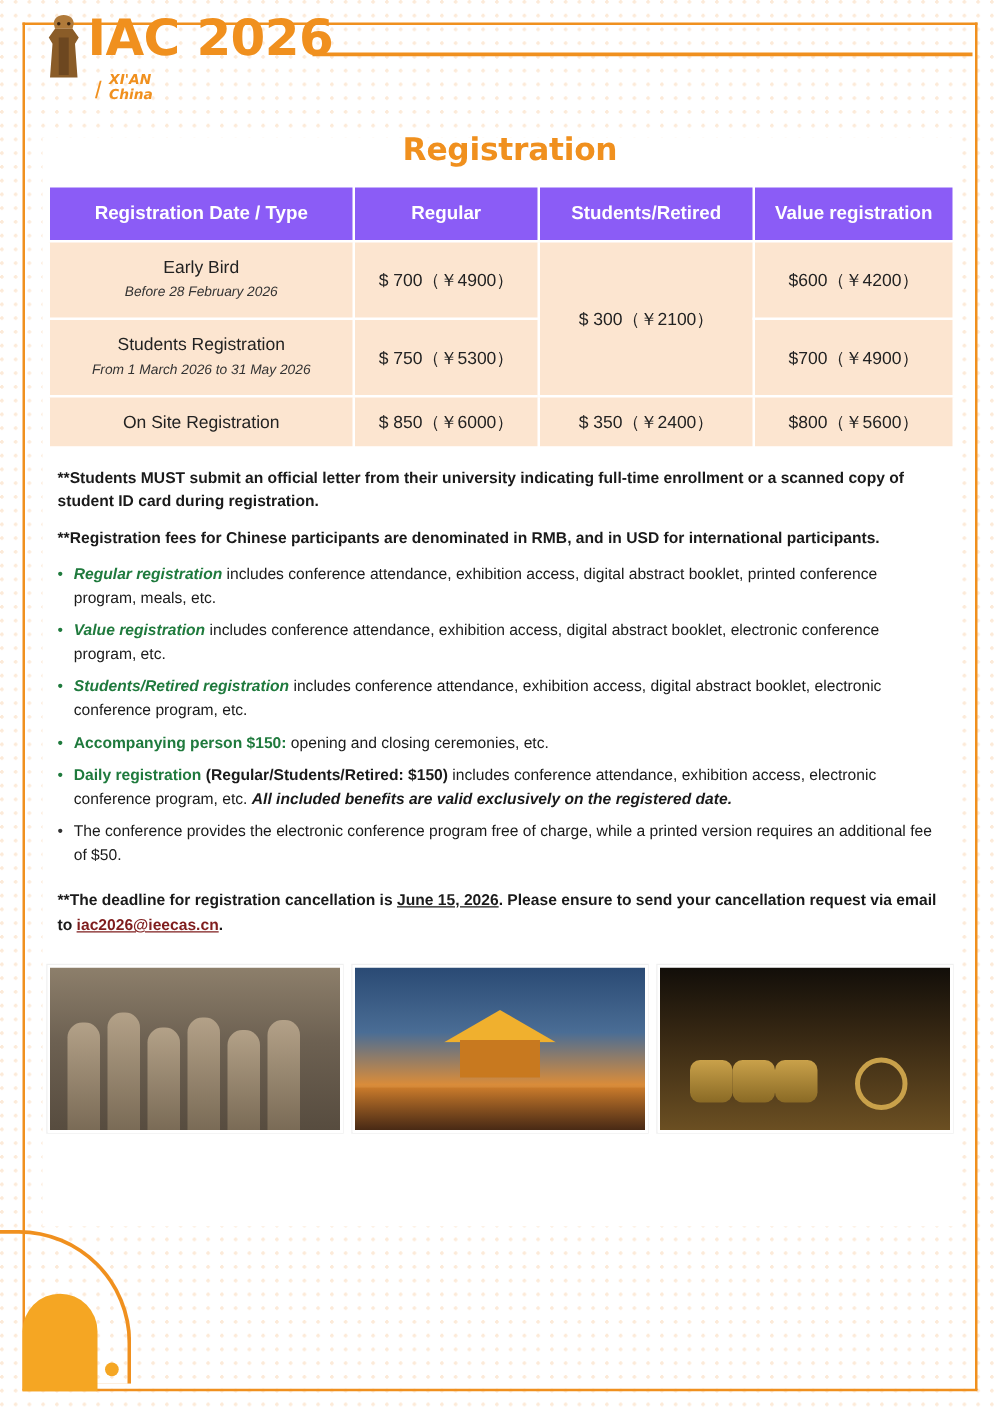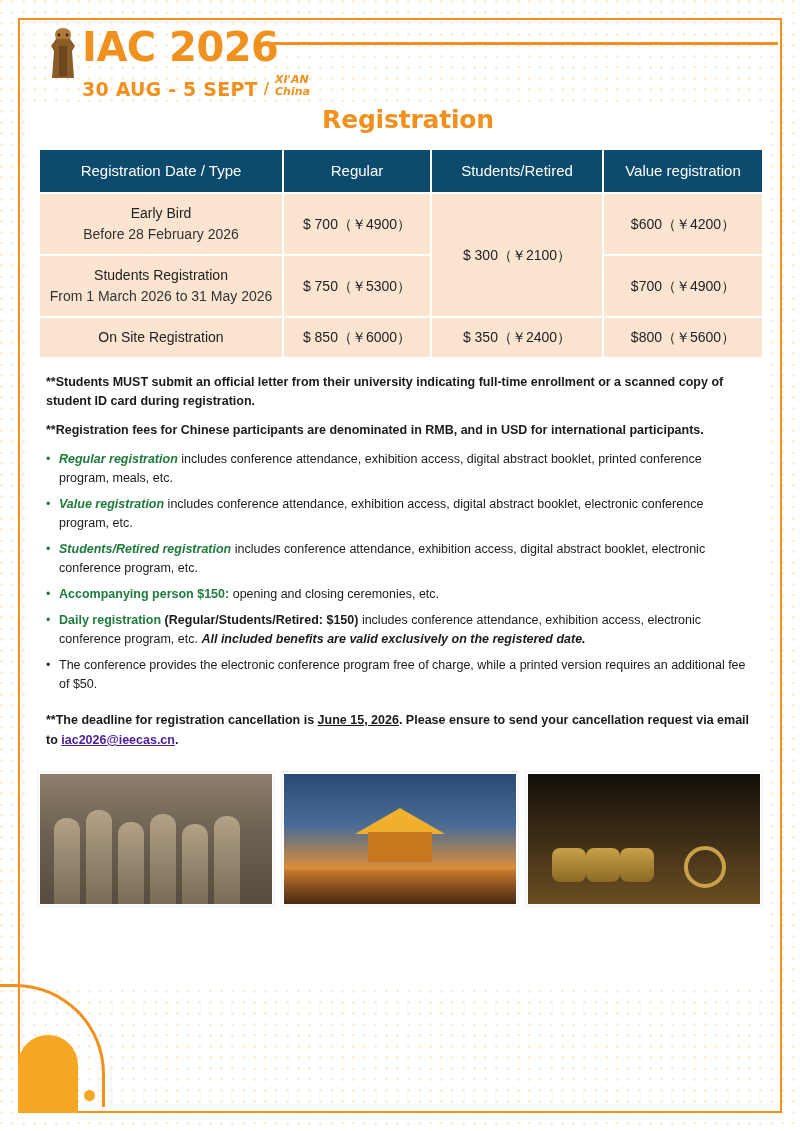"IAC 2026" .header { margin-left: 12px -> none; padding: 26px 0 0 34px -> 10px 0 0 34px }
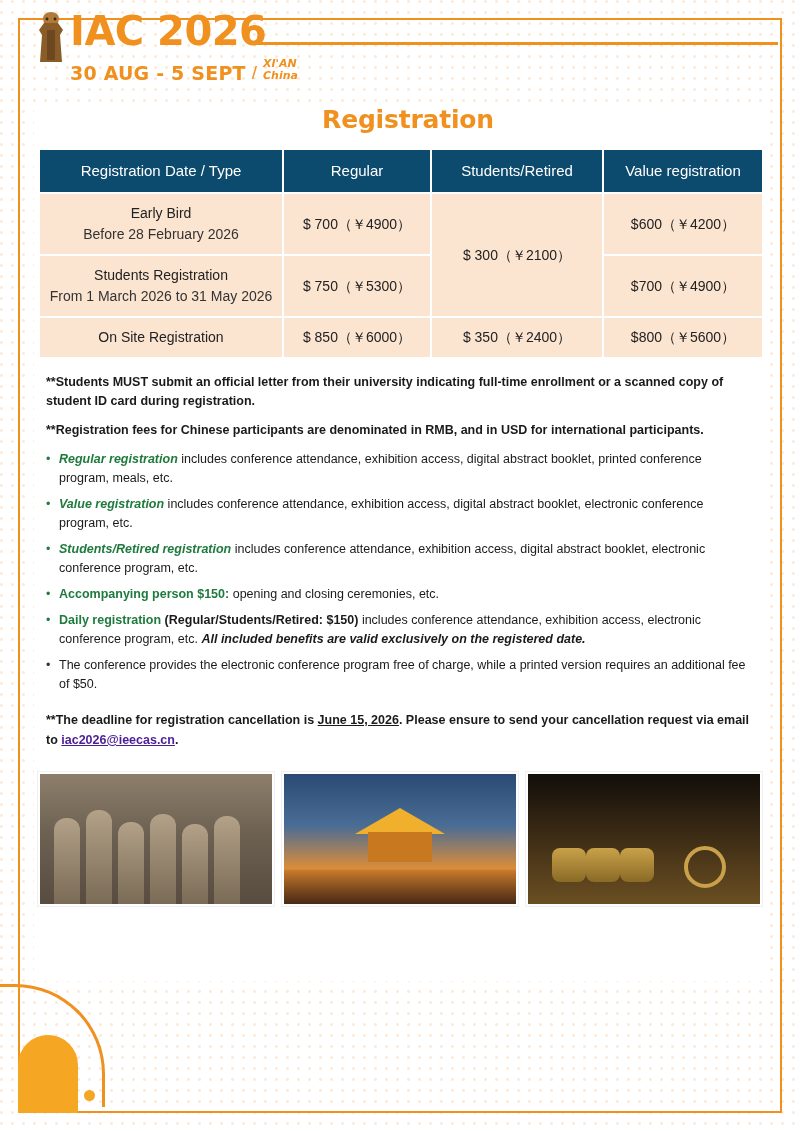"30 AUG - 5 SEPT" span.date-main { html: <span>30 AUG - 5 SEPT</span> -> none }
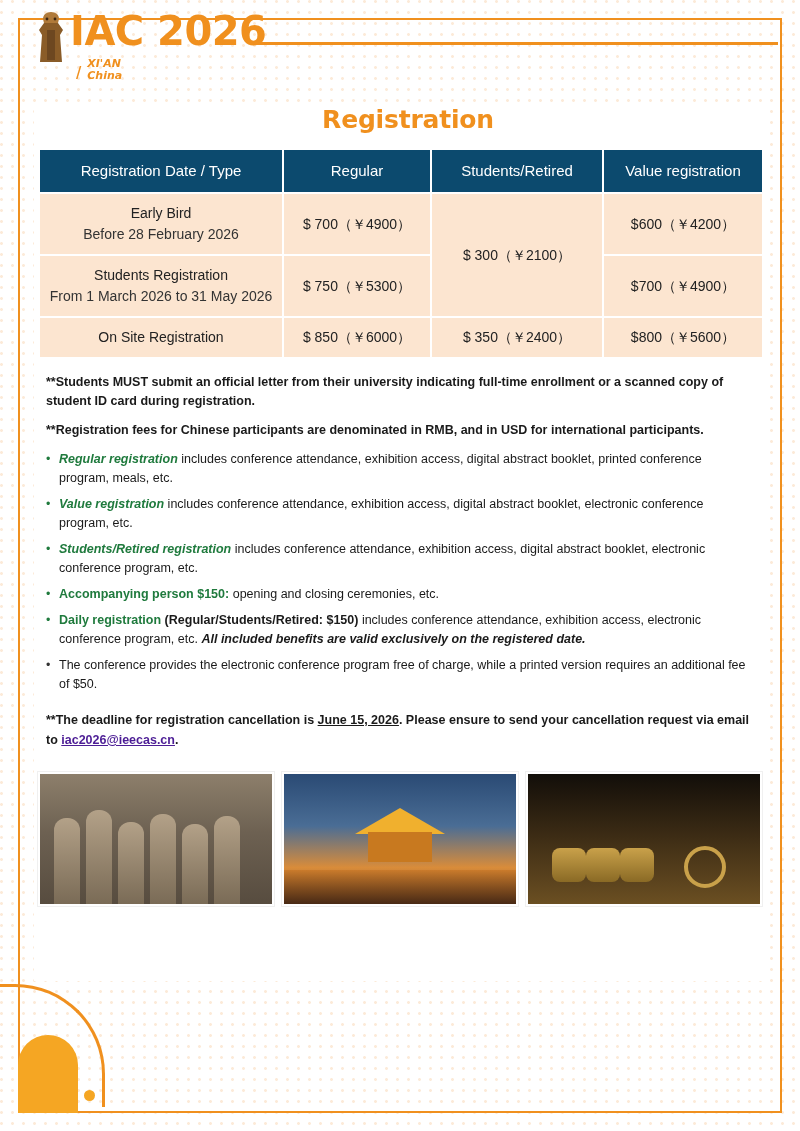"Registration Date / Type" table.reg-table th { background: #0c4a6e -> #8b5cf6; font-weight: normal -> bold }
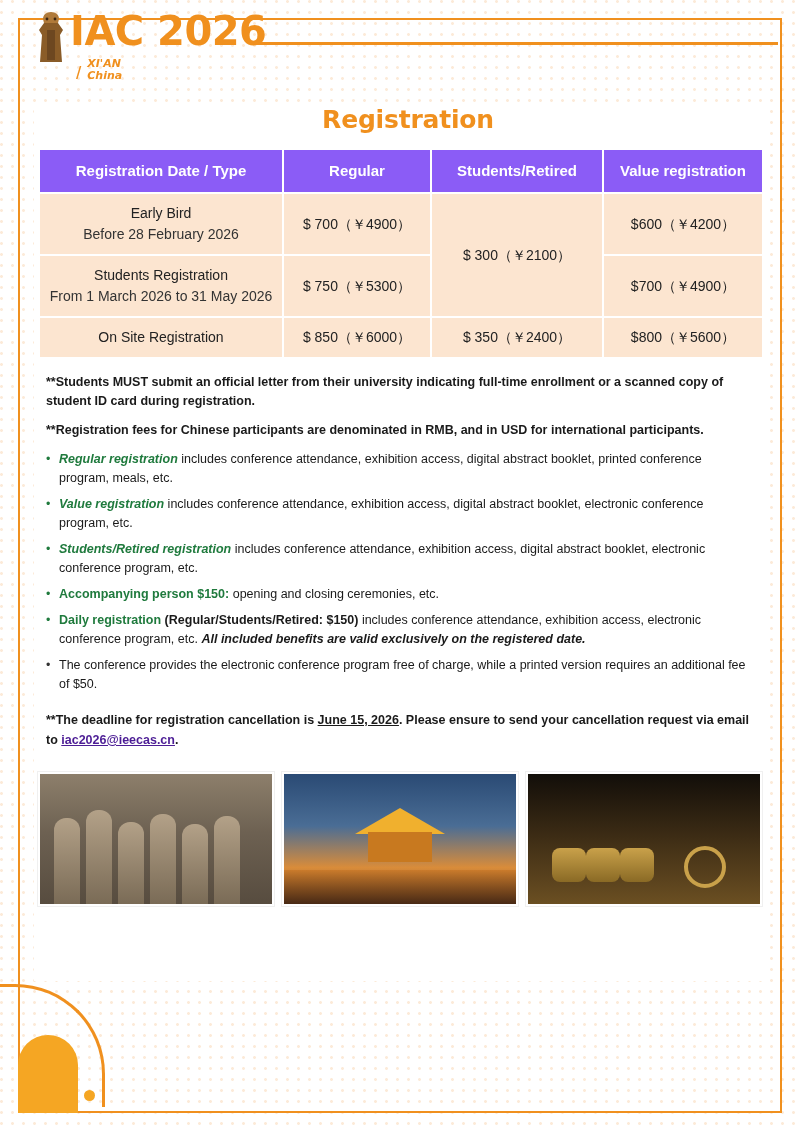"Before 28 February 2026" .cell-type-sub { font-size: 14px -> 11px; font-style: none -> italic }
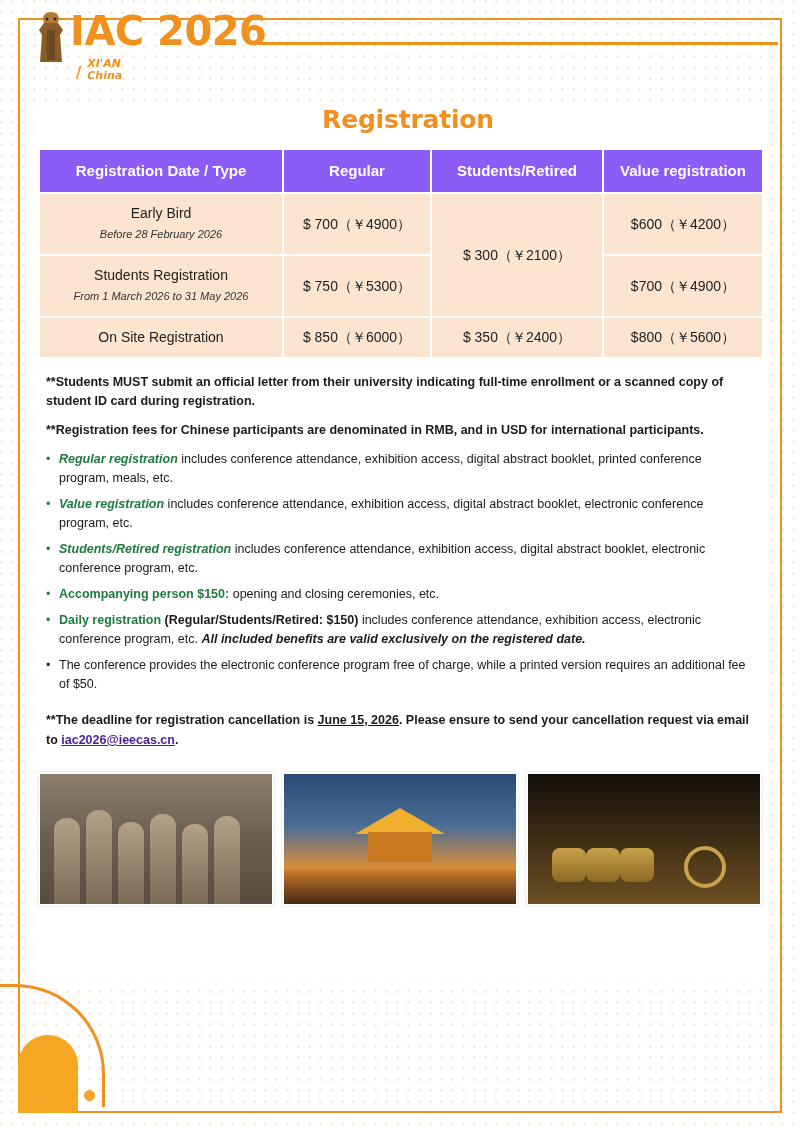"iac2026@ieecas.cn" .mail-link { color: #4c1d95 -> #7f1d1d }
